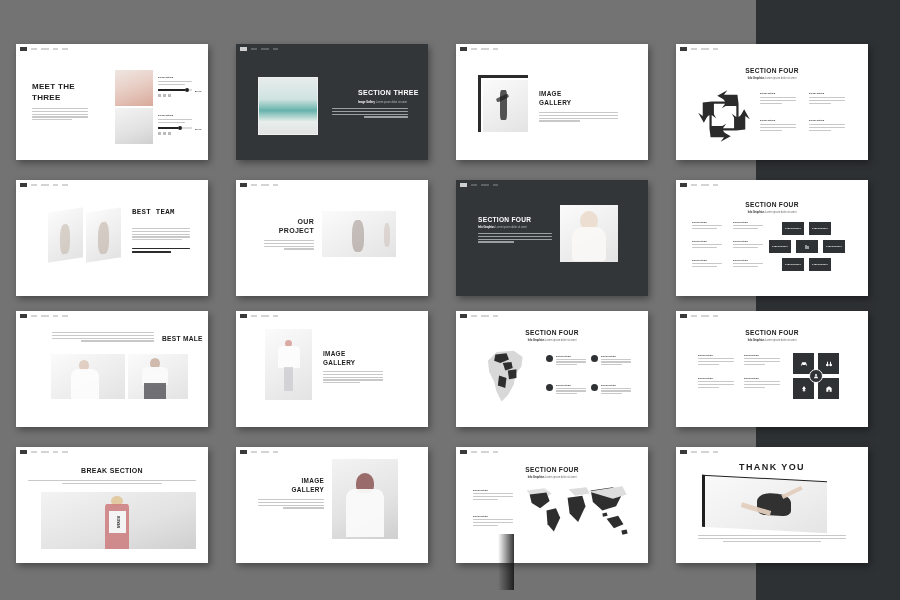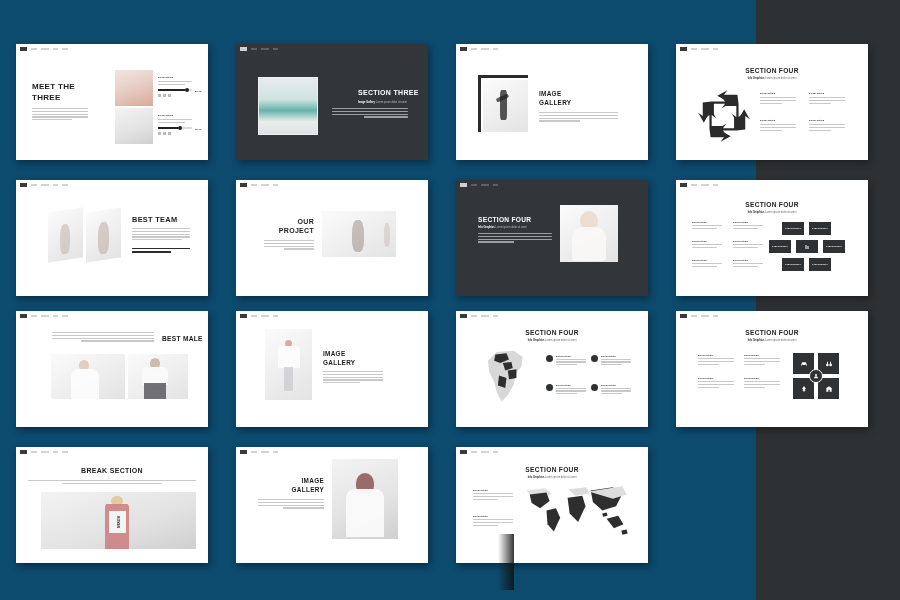"MEET THE" #stage { background: #0c4a6e -> #737373 }
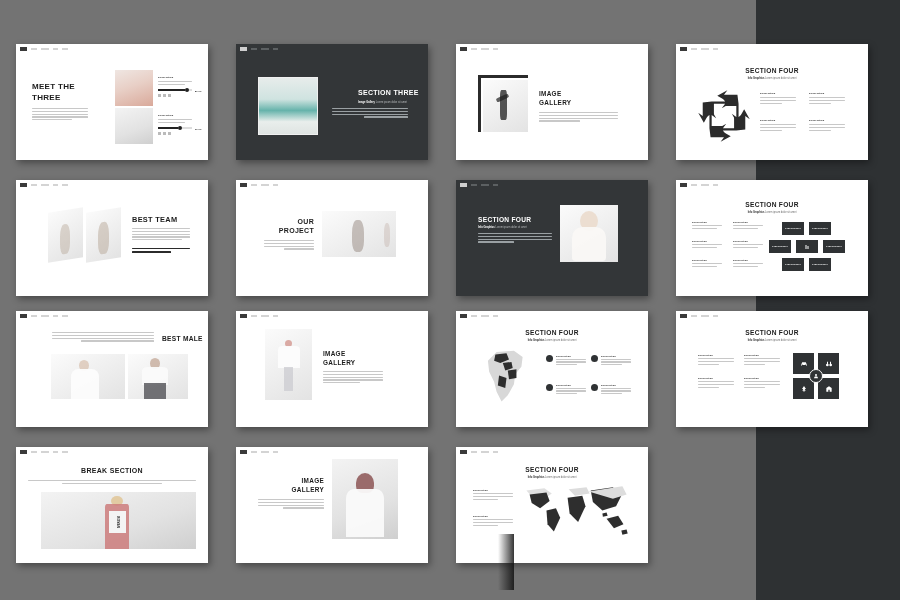"BEST TEAM" div.title { font-family: none -> Liberation Mono, monospace; top: 36px -> 28px }
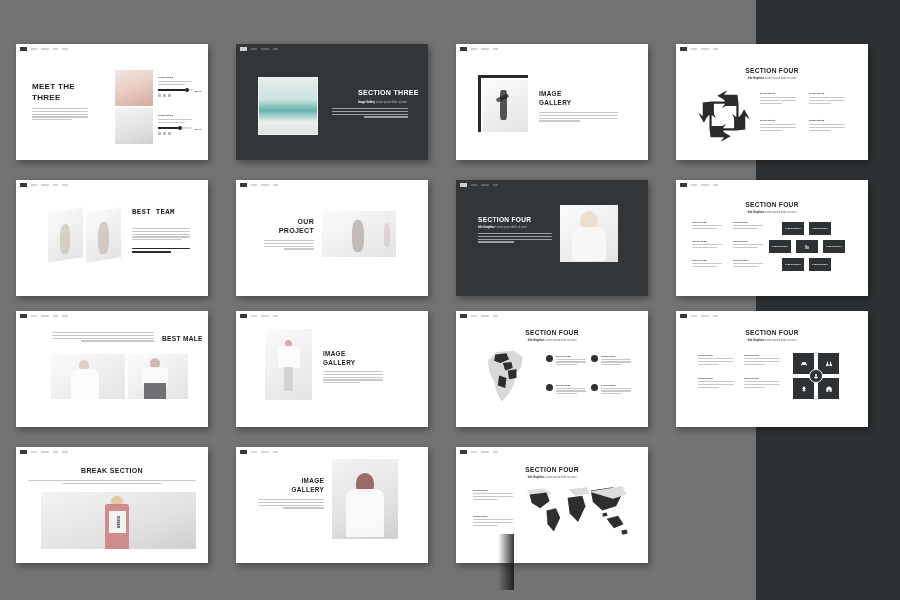"THANK YOU" div.slide { html: none -> <div> <div> <div></div> <div></div> <div></div> <div></div> </div> <div>THANK YOU</div> <div> <div></div> <div></div> <div></div> </div> <div> <i></i> <i></i> <i></i> </div> </div> }
